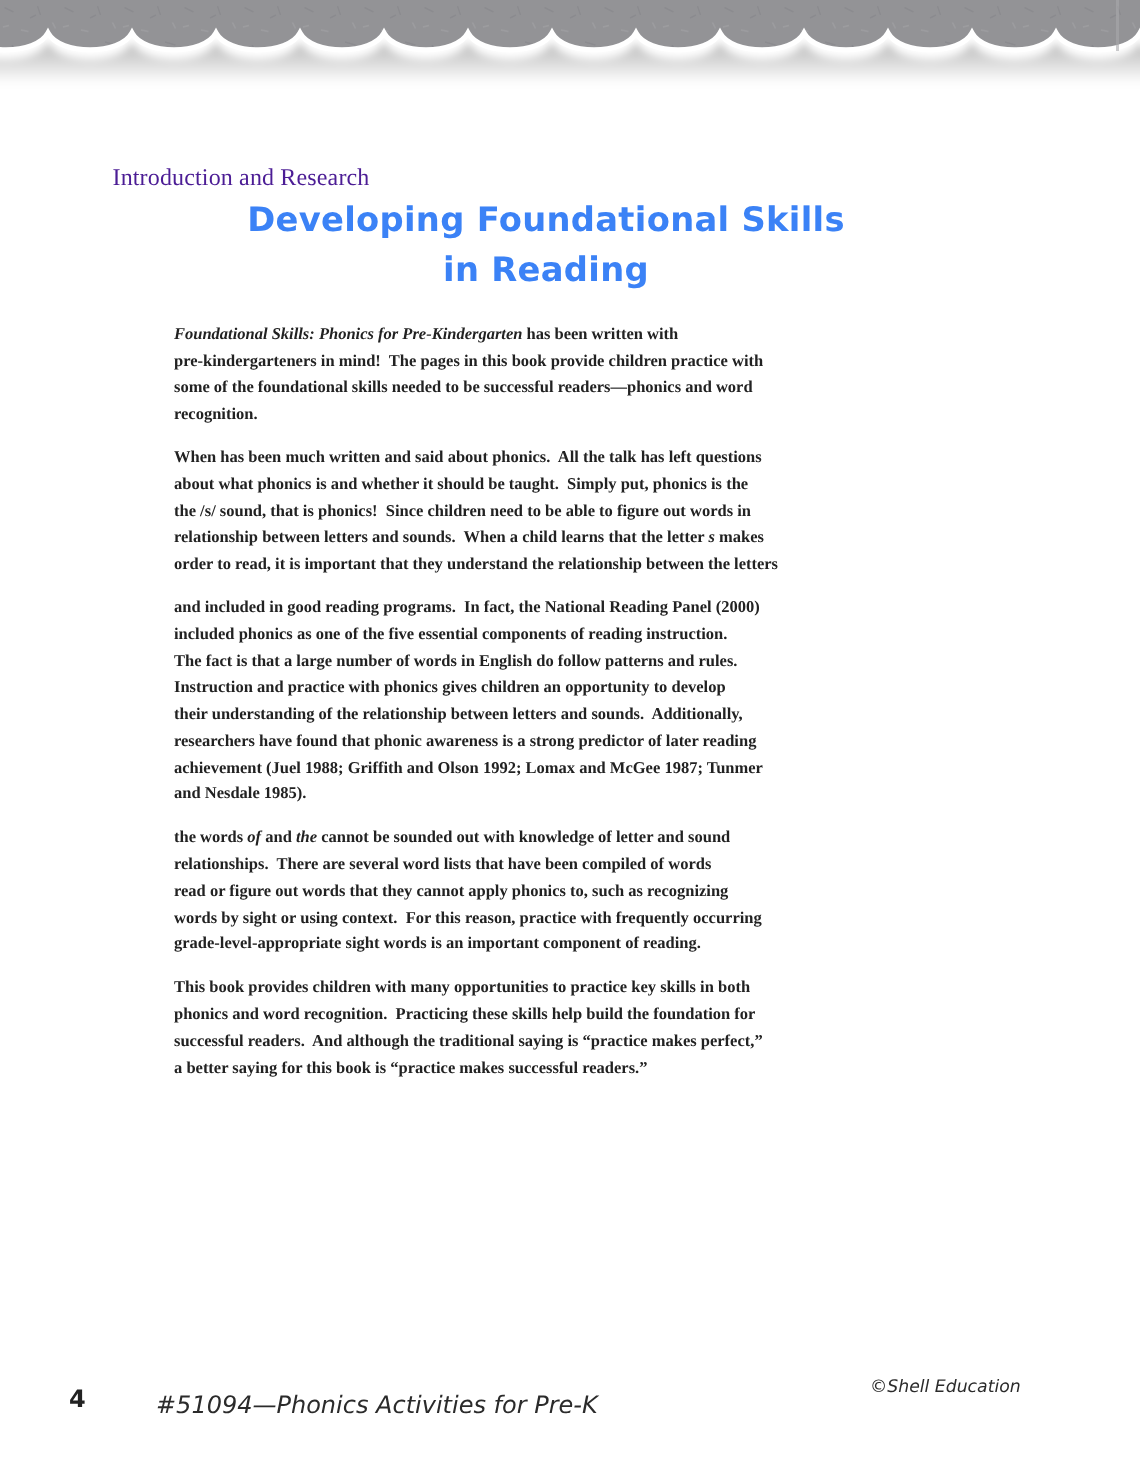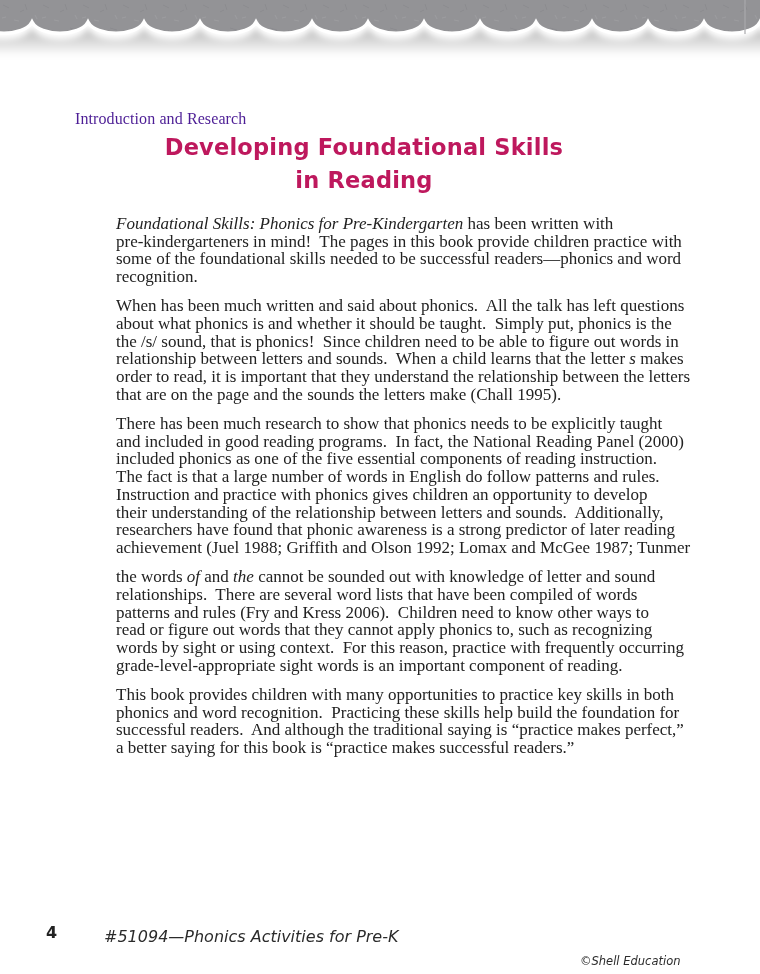"Developing Foundational Skills" .title { color: #be185d -> #3b82f6 }
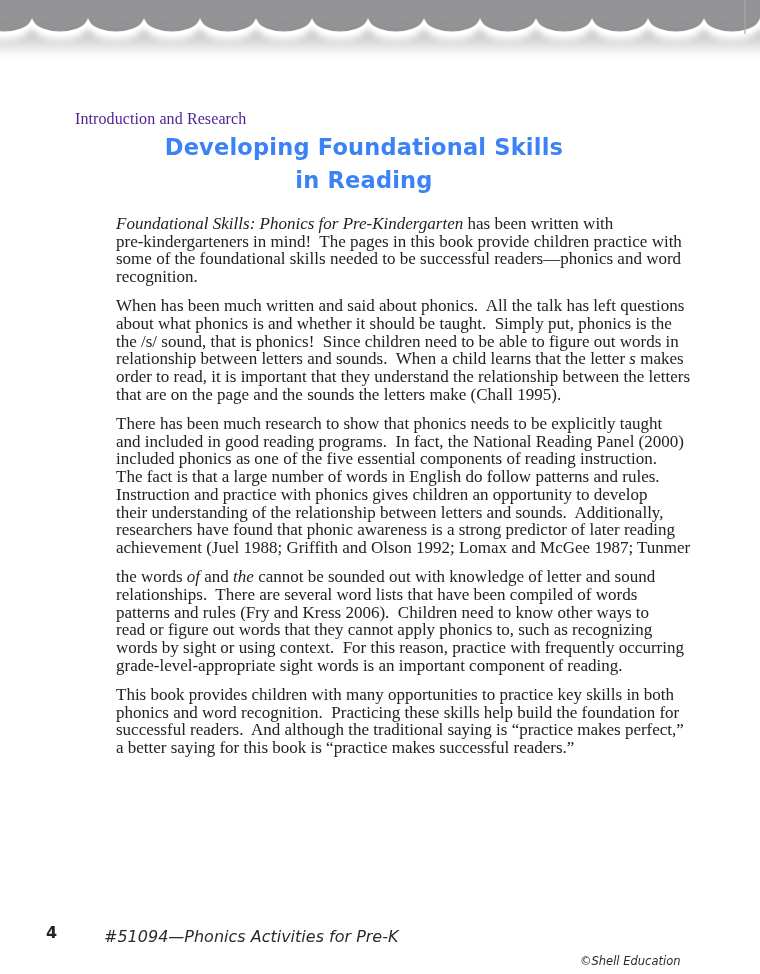"Foundational Skills: Phonics for" .body-text { font-size: 17px -> 11px; font-weight: none -> bold }
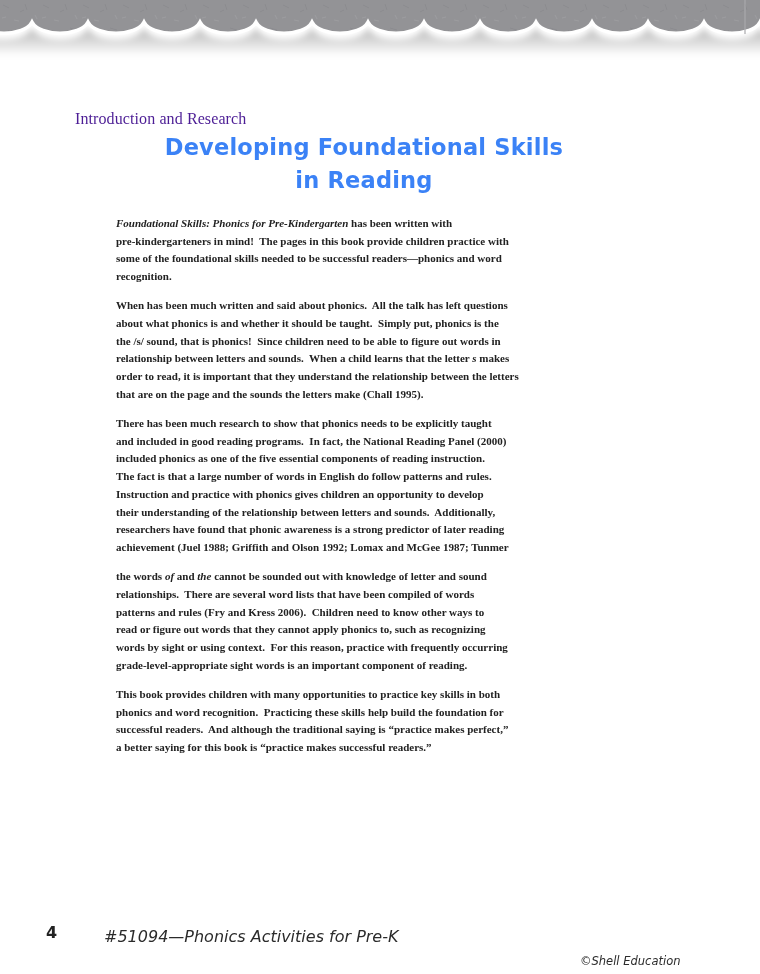"that are on the page" span.line { html: <span><span>that are on the page and the sounds the letters make (Chall 1995).</span></span> -> none }
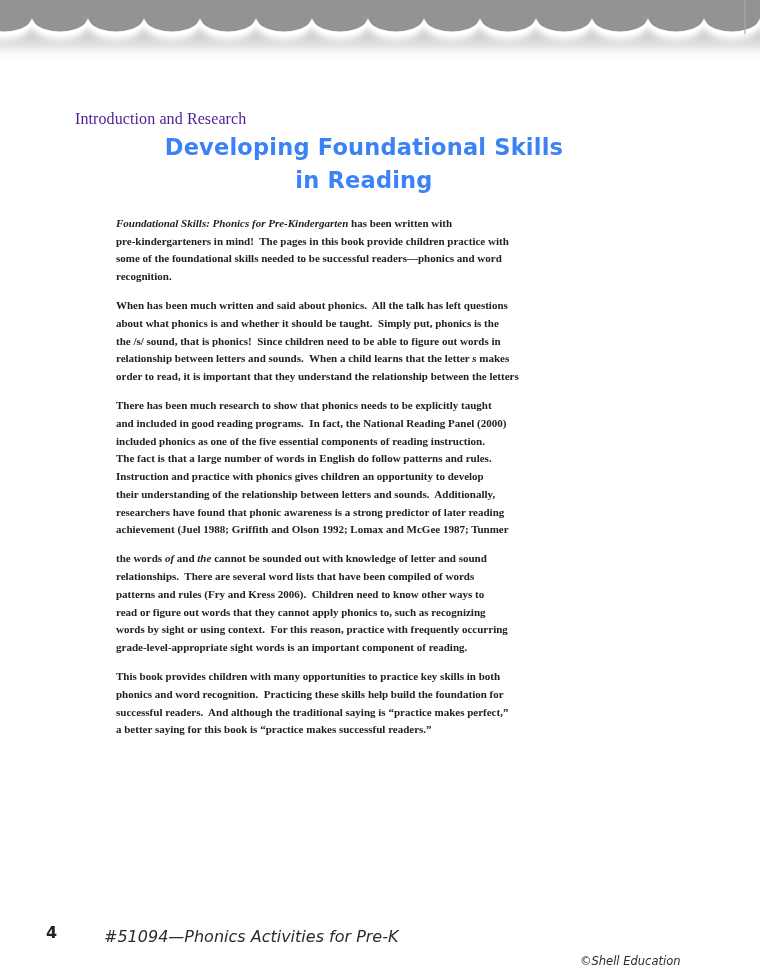"There has been much research" span.line { html: <span><span>There has been much research to show that phonics needs to be explicitly taught</span></span> -> none }
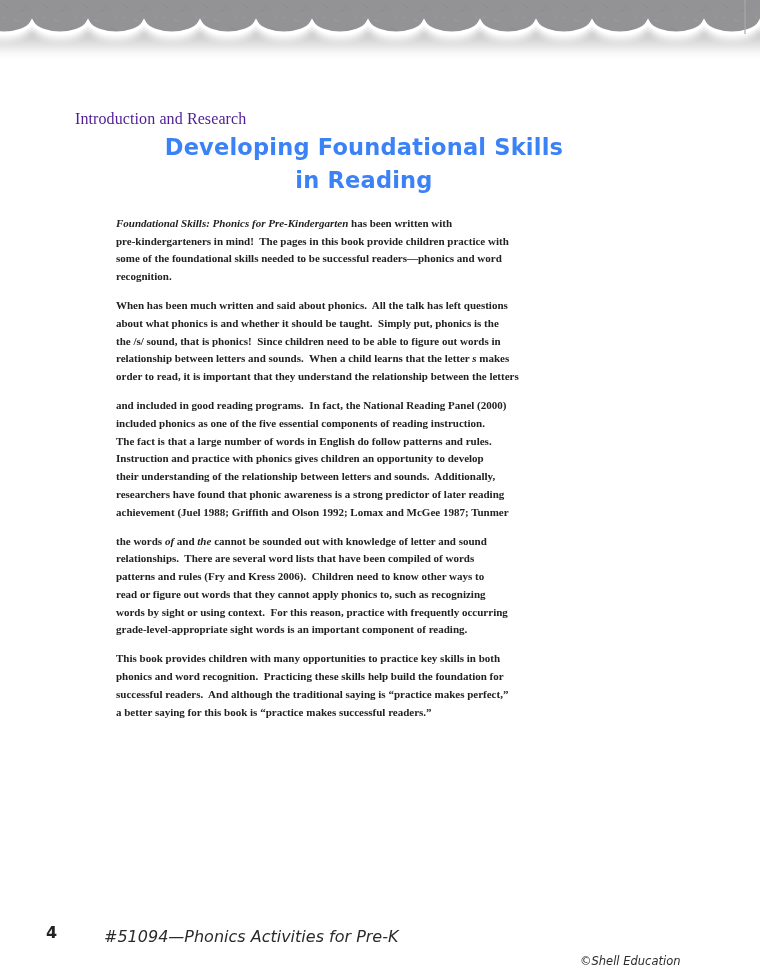"and Nesdale 1985)." span.line { html: none -> <span><span>and Nesdale 1985).</span></span> }
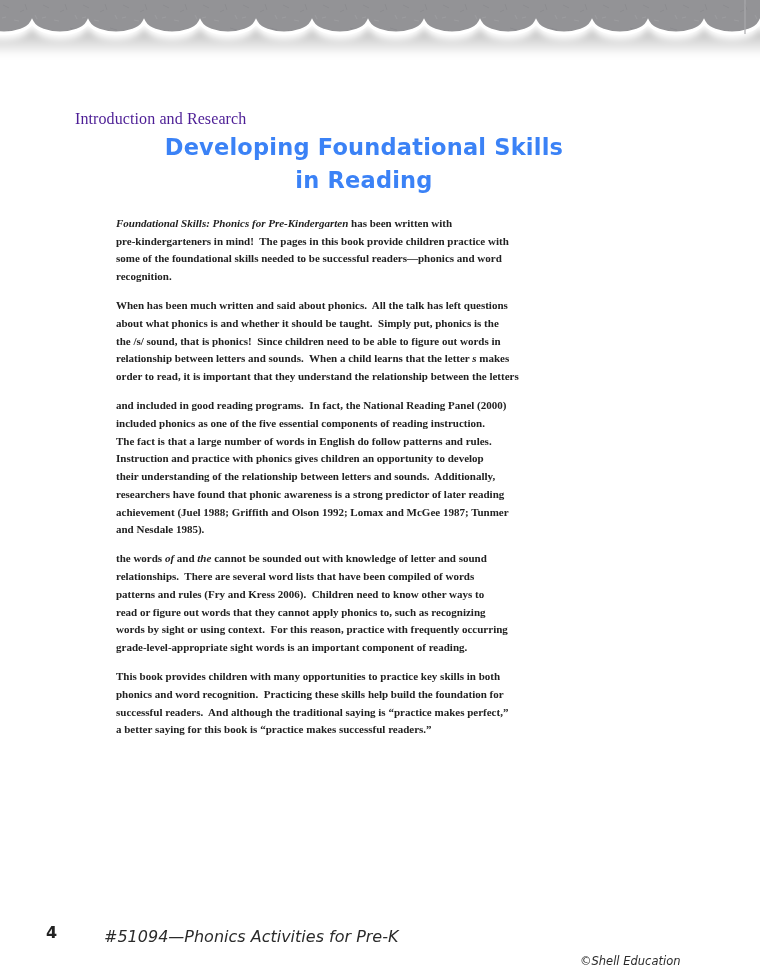"patterns and rules (Fry and" span.line { html: <span><span>patterns and rules (Fry and Kress 2006). Children need to know other ways to</span></span> -> none }
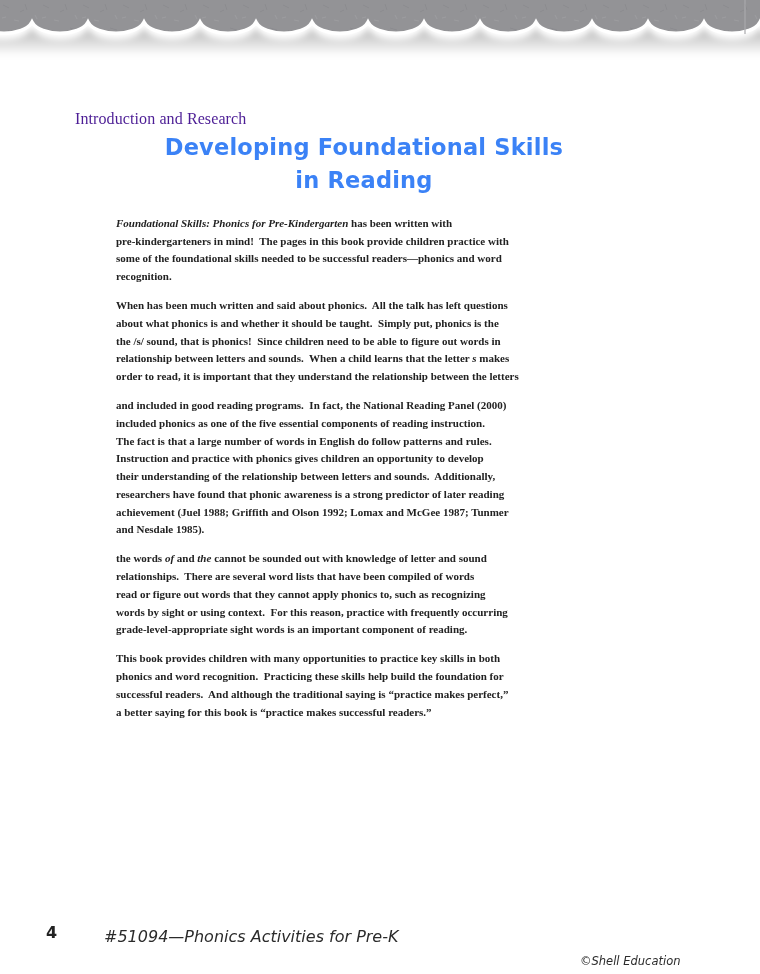"©Shell Education" .footer-copy { top: 954px -> 917px }
